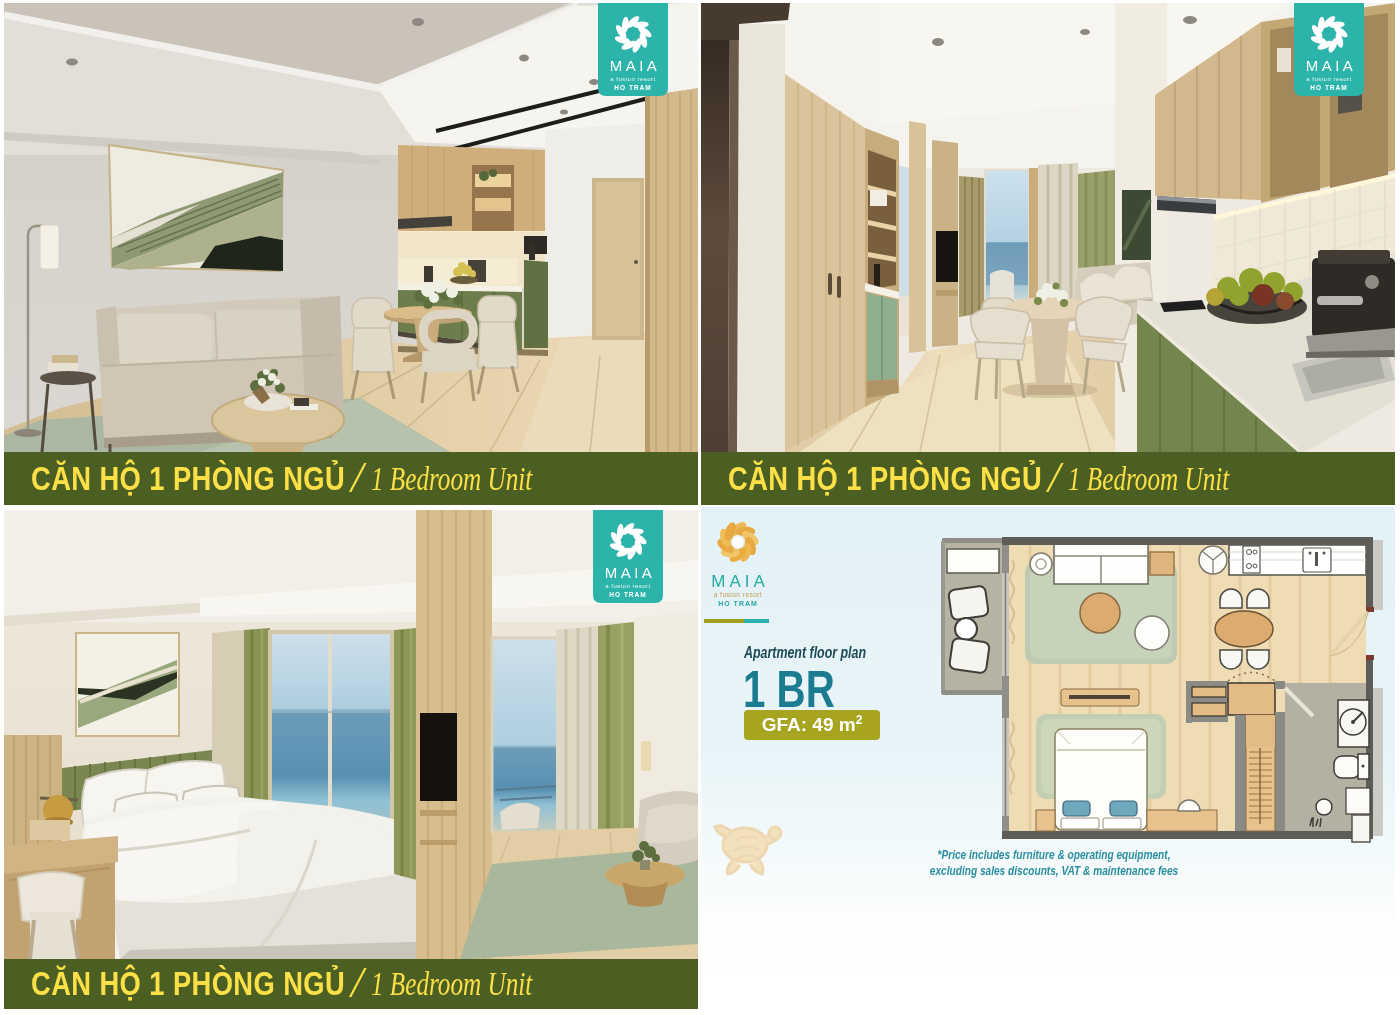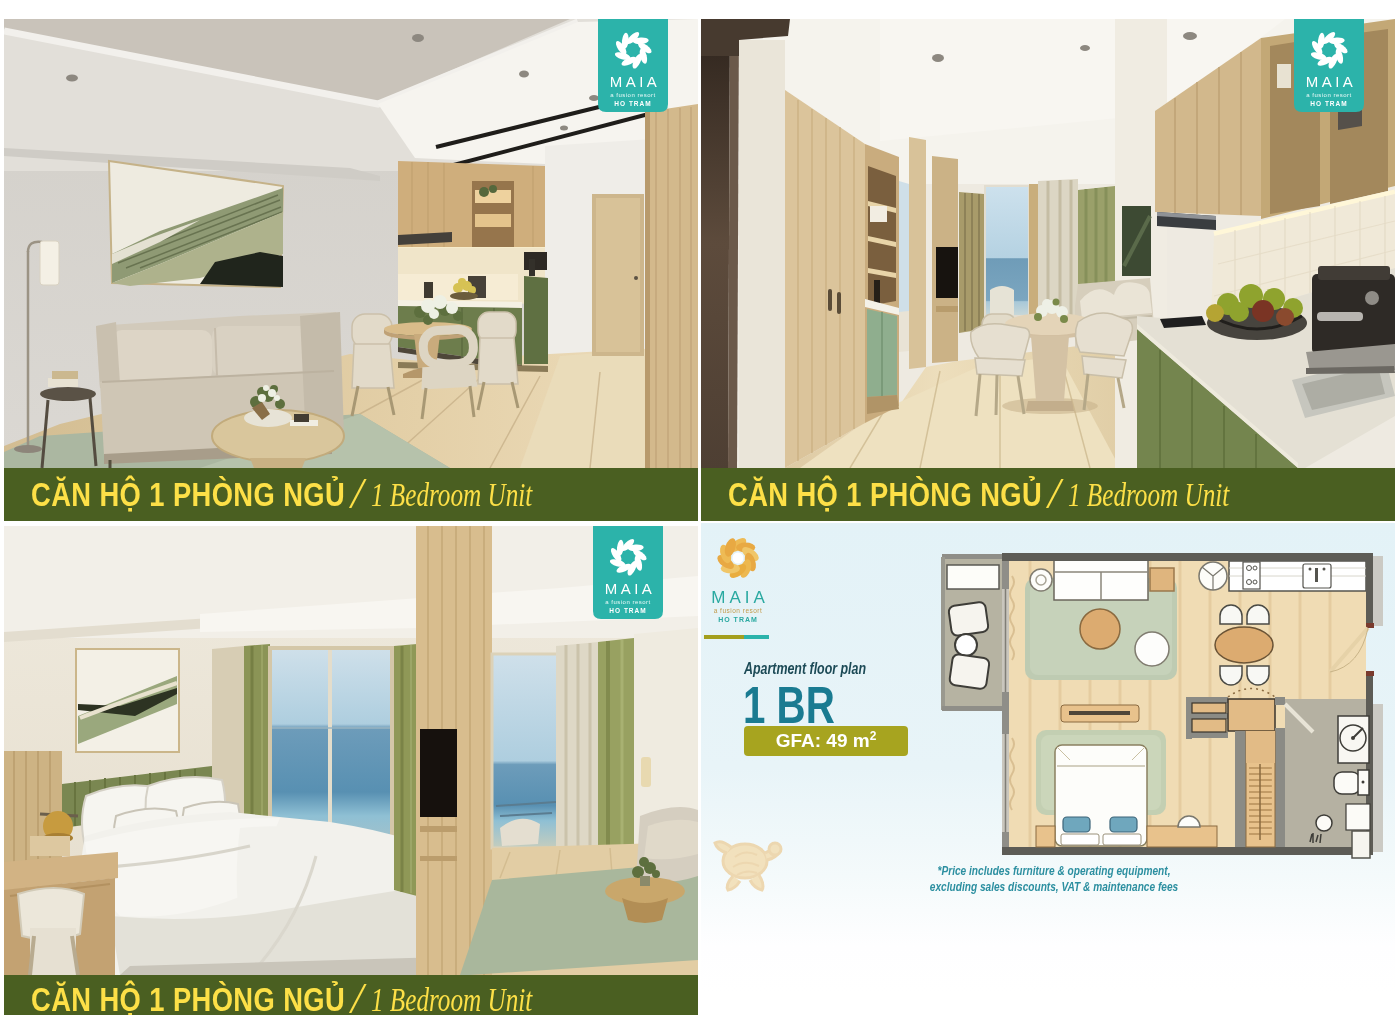"MAIA" .quad { margin-top: 16px -> none }
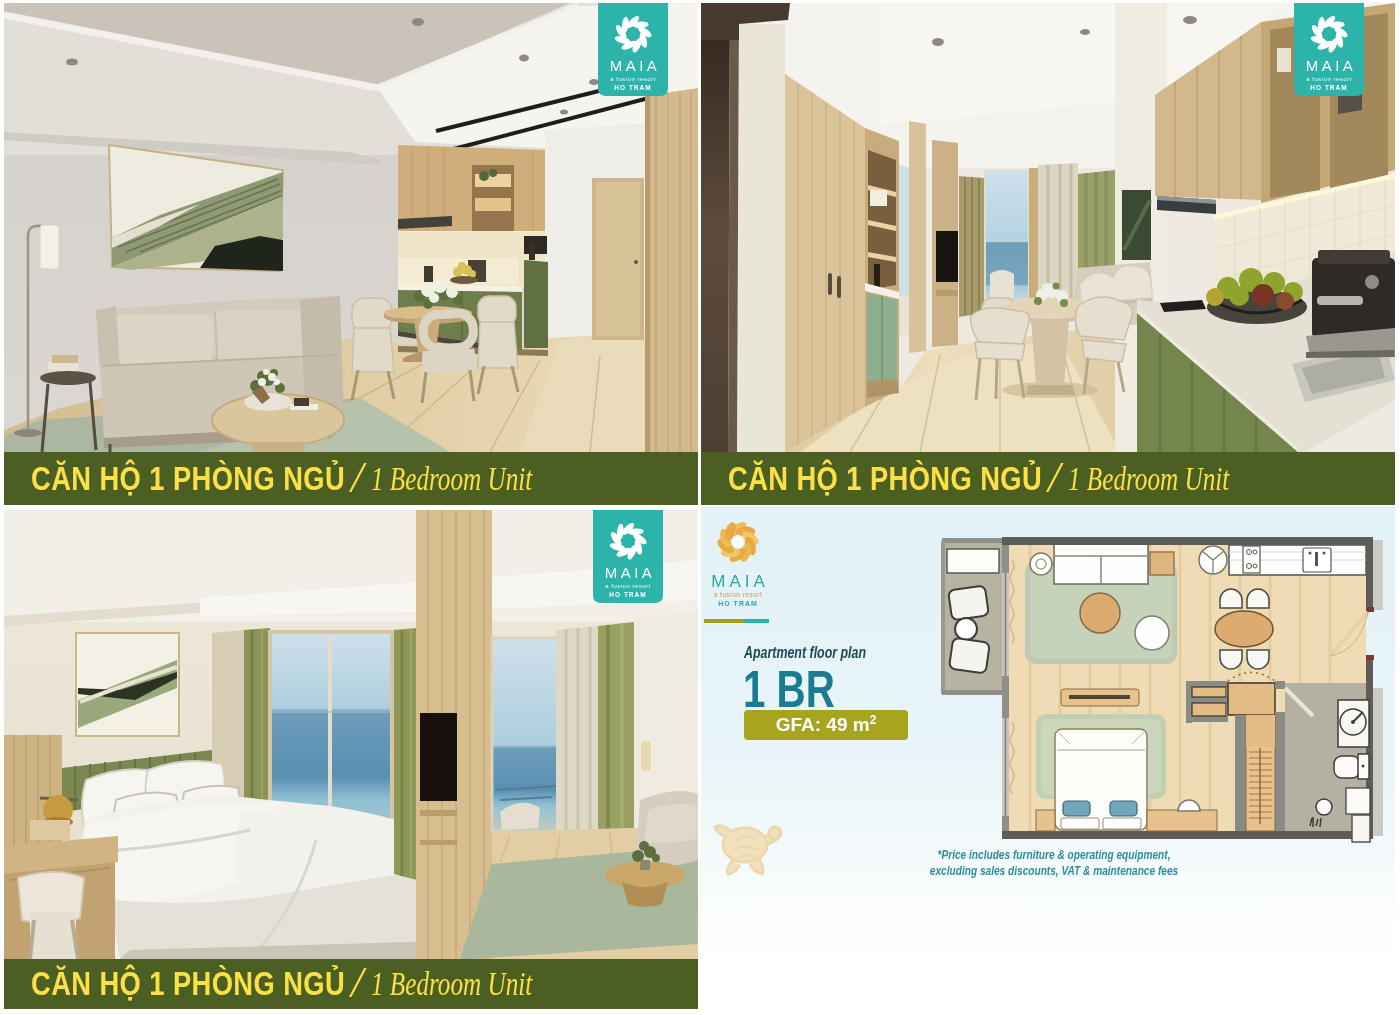"GFA: 49 m" div.abs { width: 164px -> 136px }
